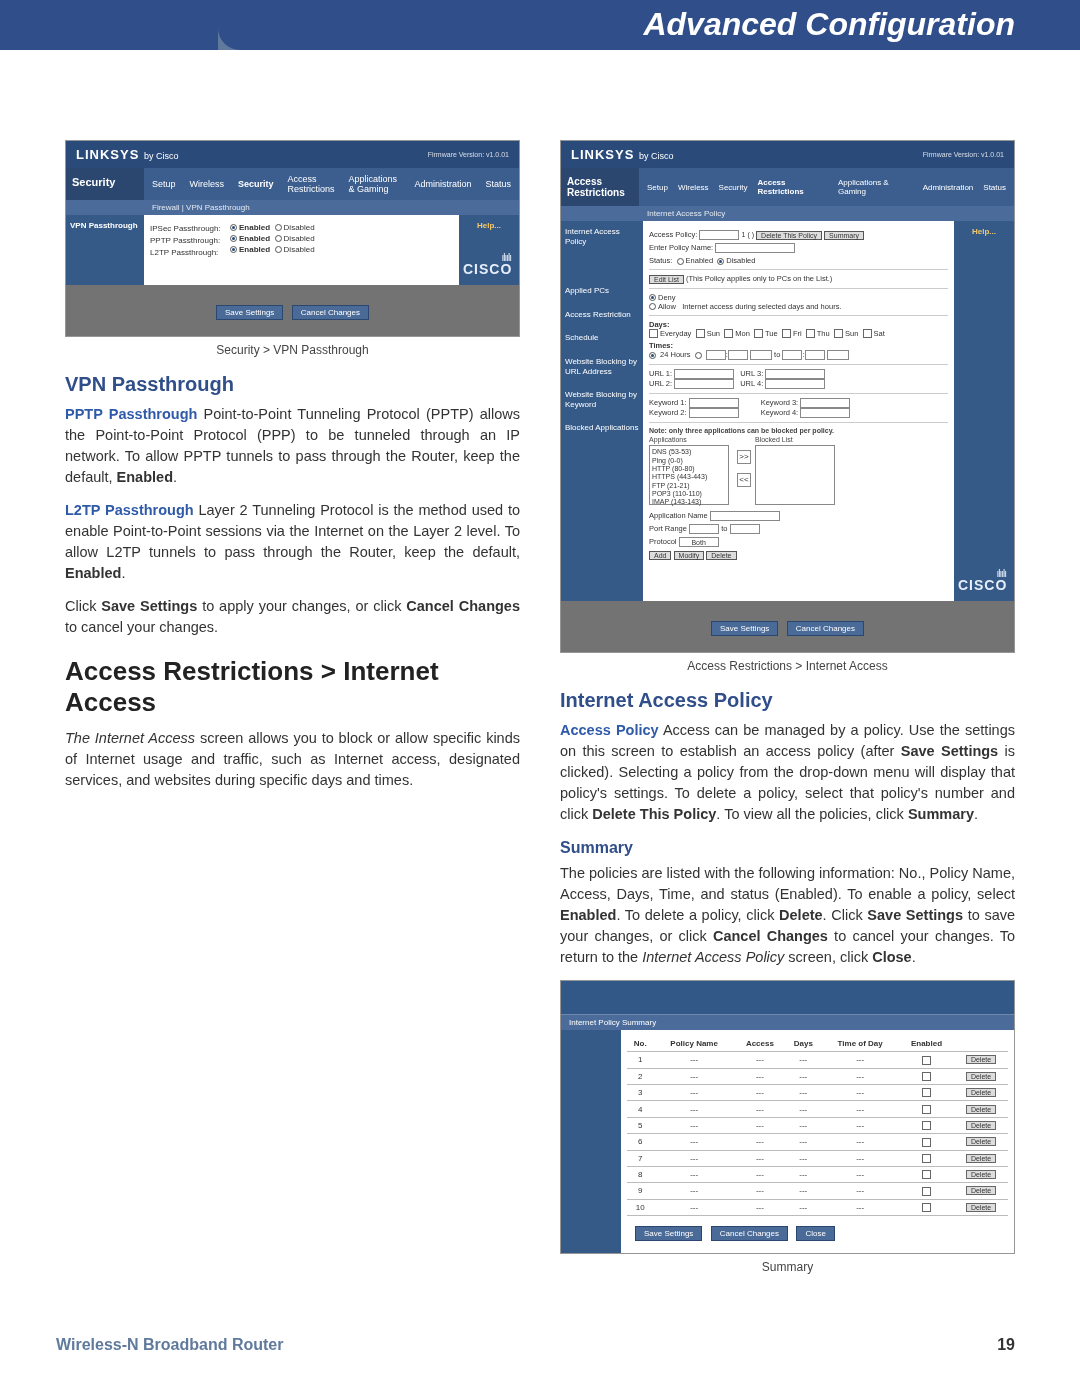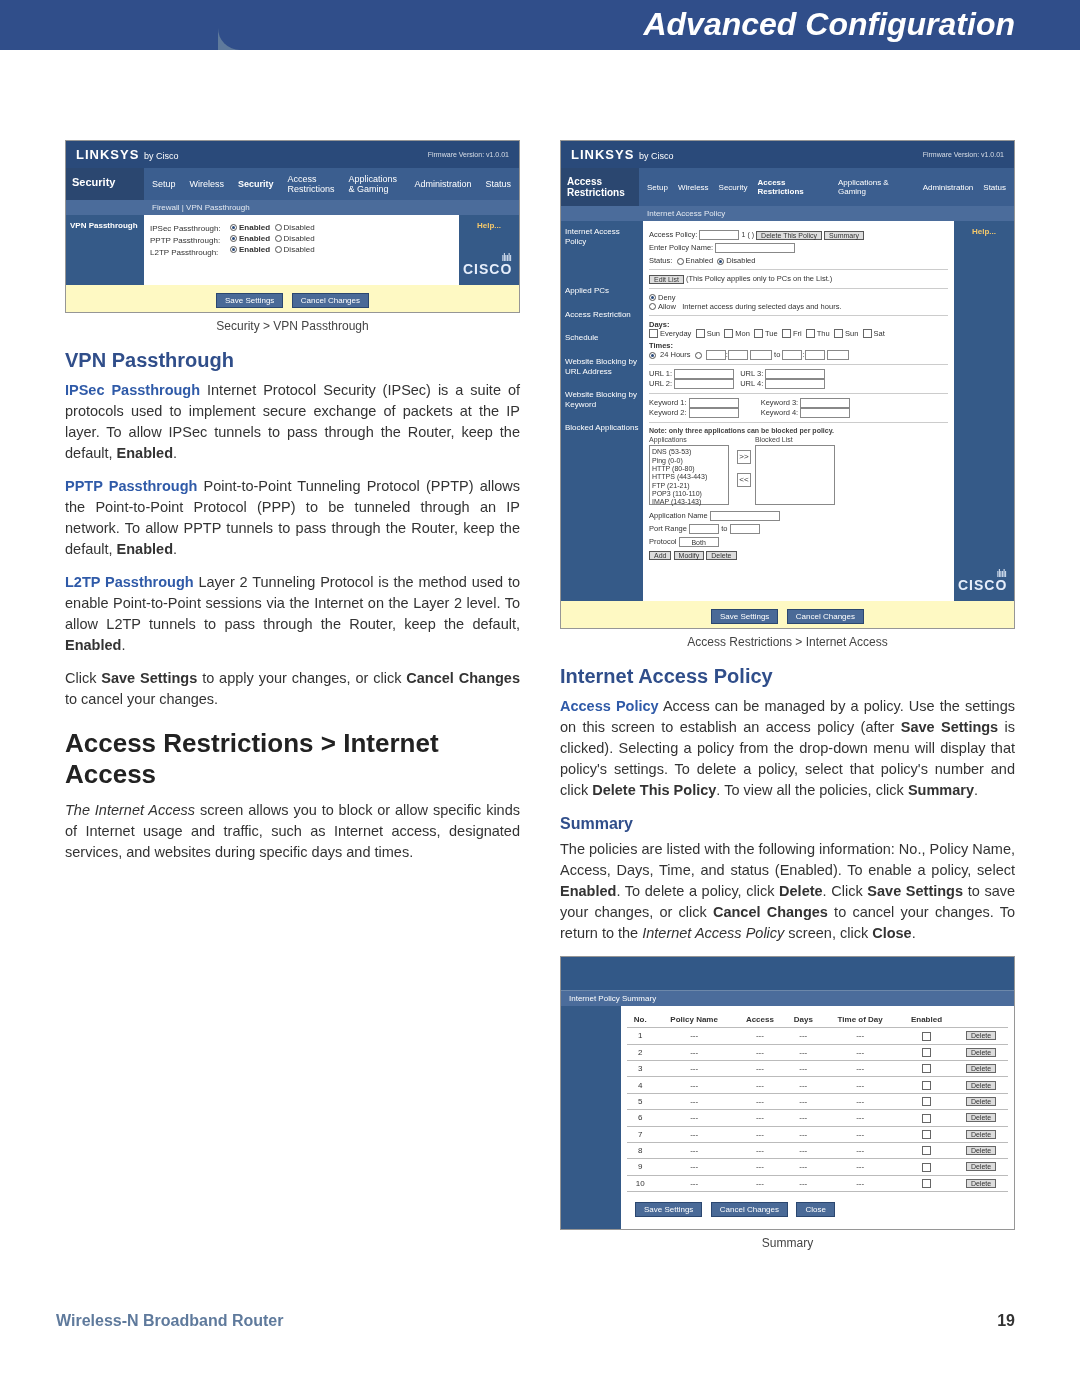"Save Settings Cancel Changes" .fig-foot { background: #fef9c3 -> #737373; padding: 4px -> 16px }
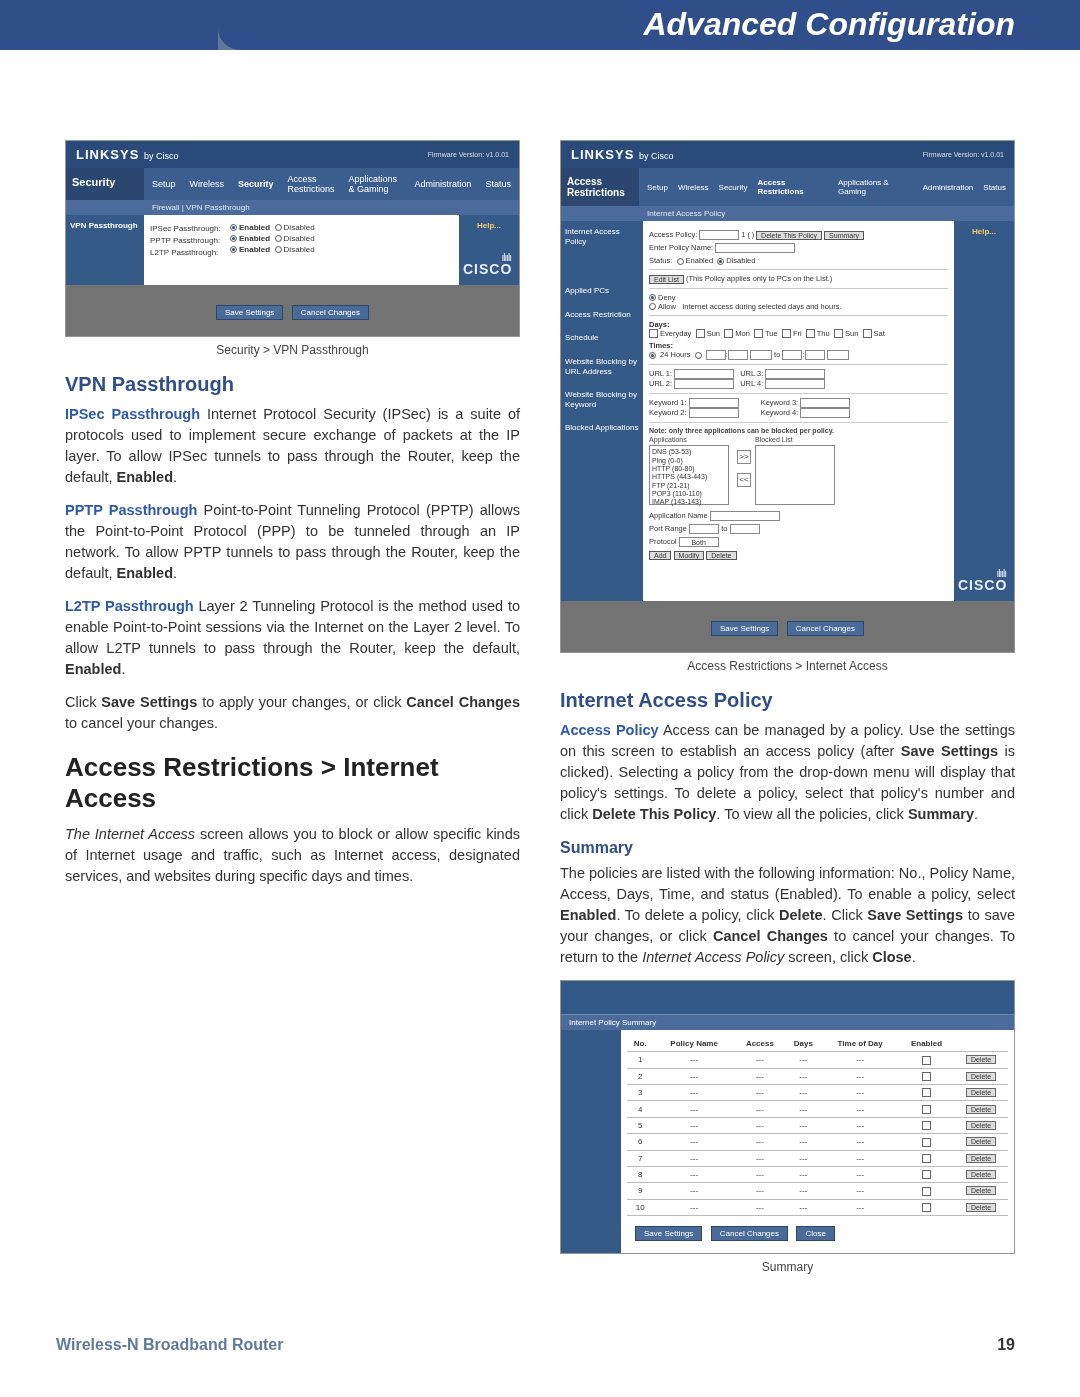"IPSec Passthrough Internet Protocol" p.body { html: <p> <span>IPSec Passthrough</span><span> Internet Protocol Security (IPSec) is a suite of protocols used to implement secure exchange of packets at the IP layer. To allow IPSec tunnels to pass through the Router, keep the default, </span><b>Enabled</b>. </p> -> none }
